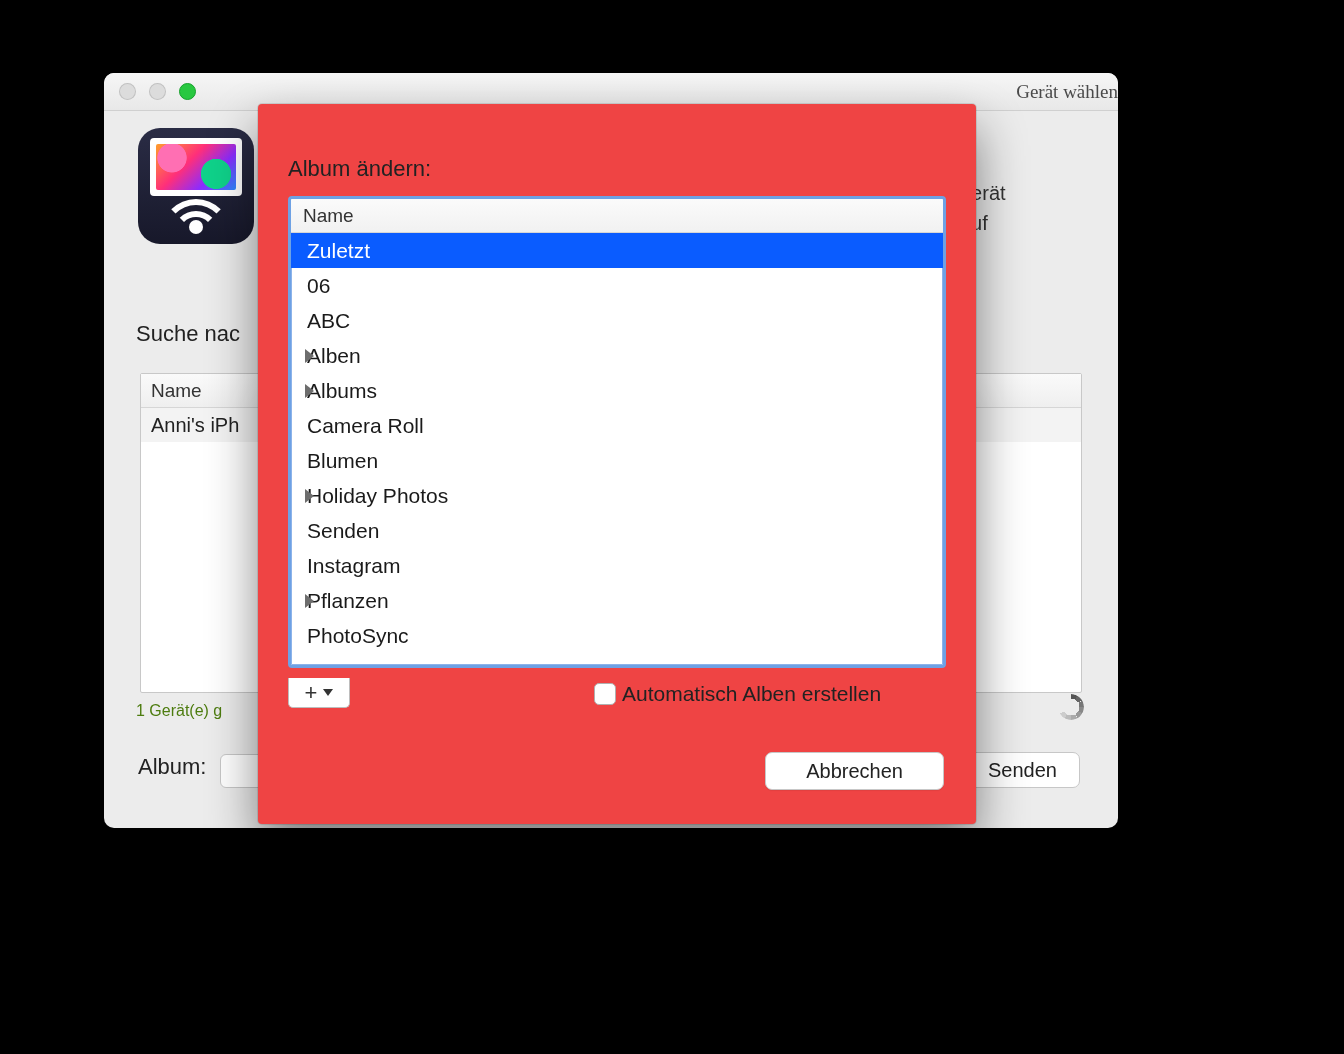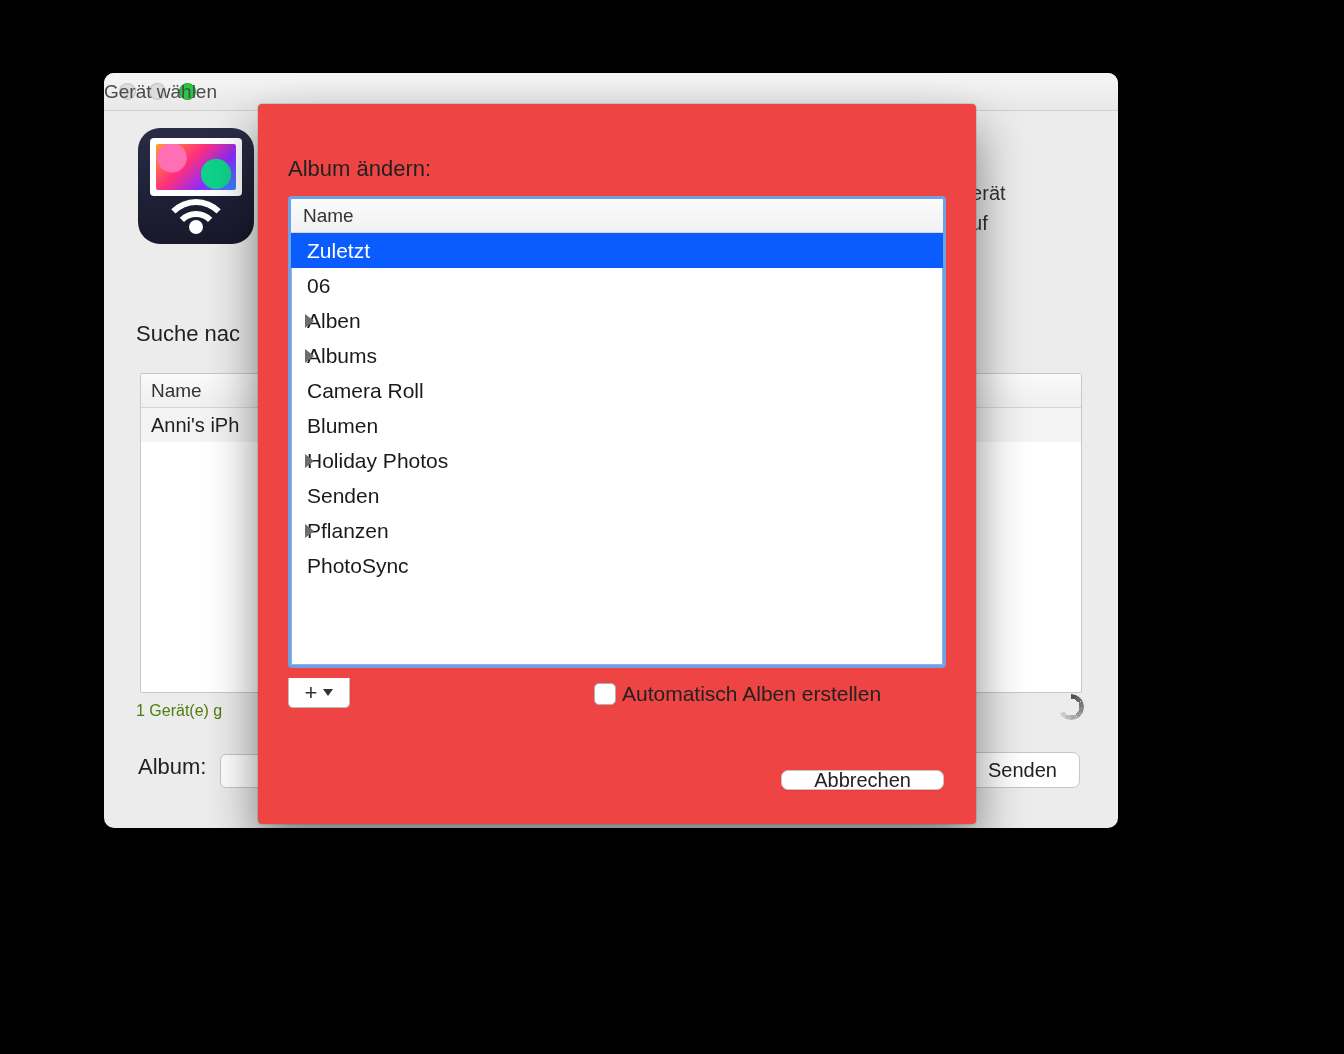"Gerät wählen" .title { font-family: none -> Liberation Serif, serif; text-align: left -> right }
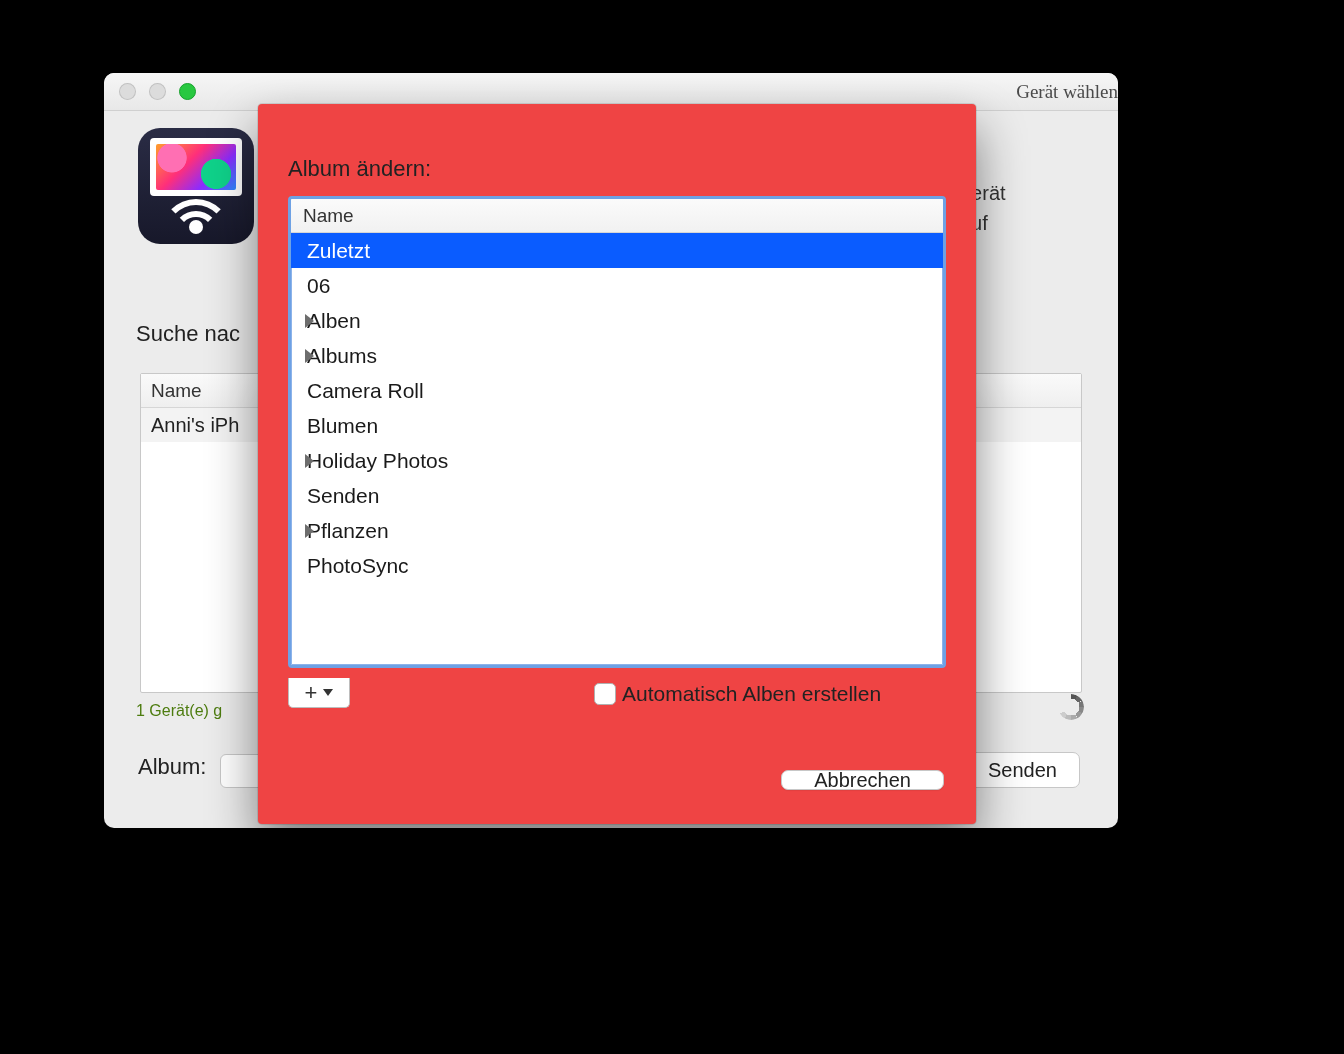"ABC" div.arow { html: none -> <div> <span>ABC</span> </div> }
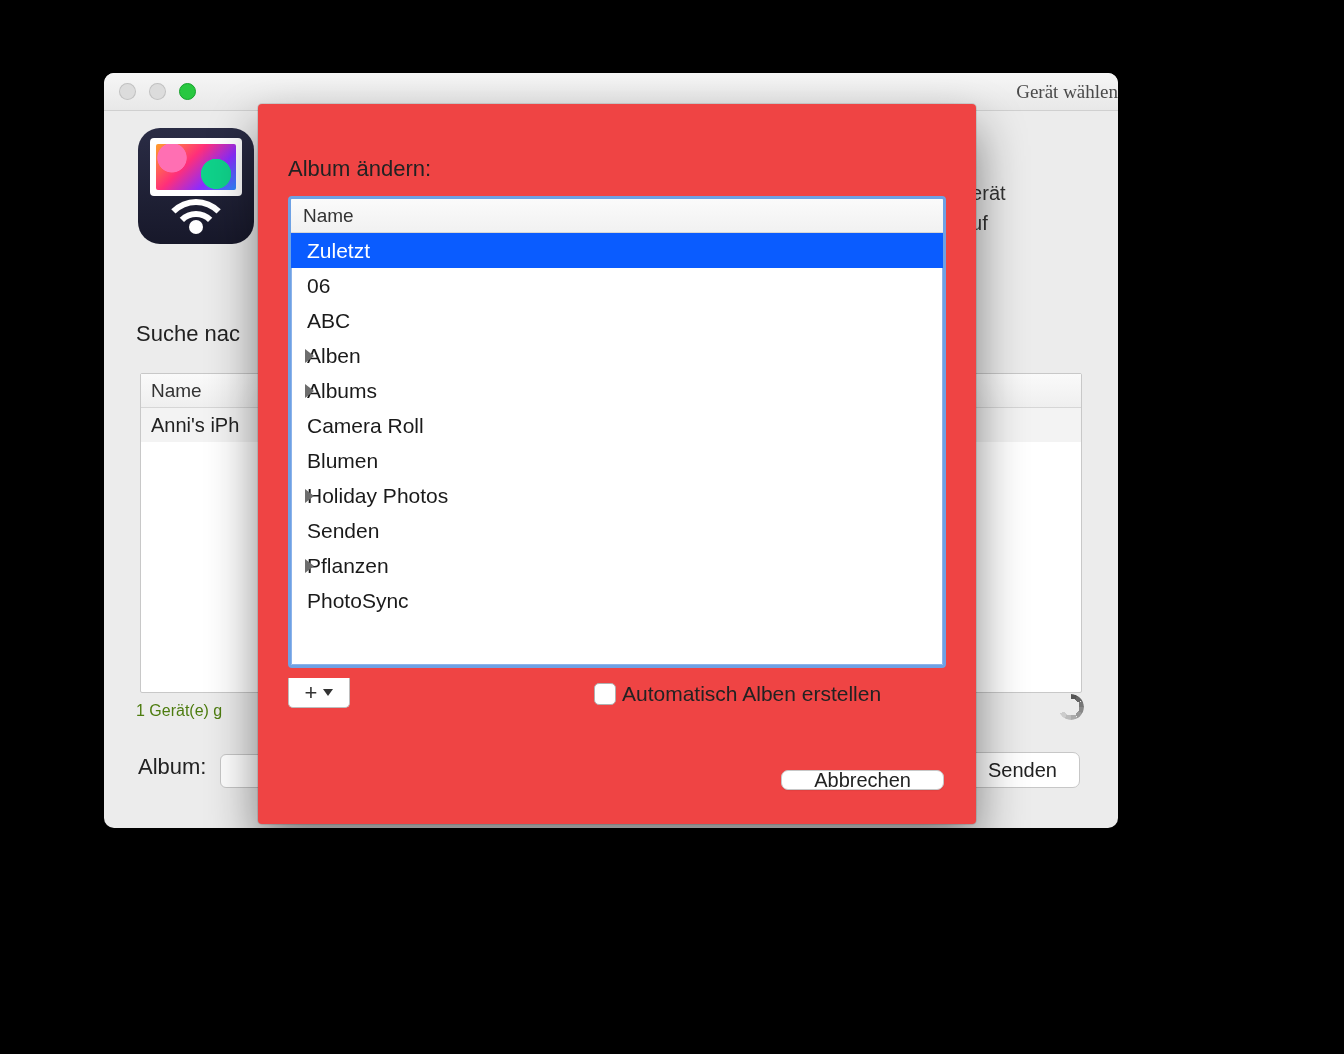"Instagram" div.arow { html: none -> <div> <span>Instagram</span> </div> }
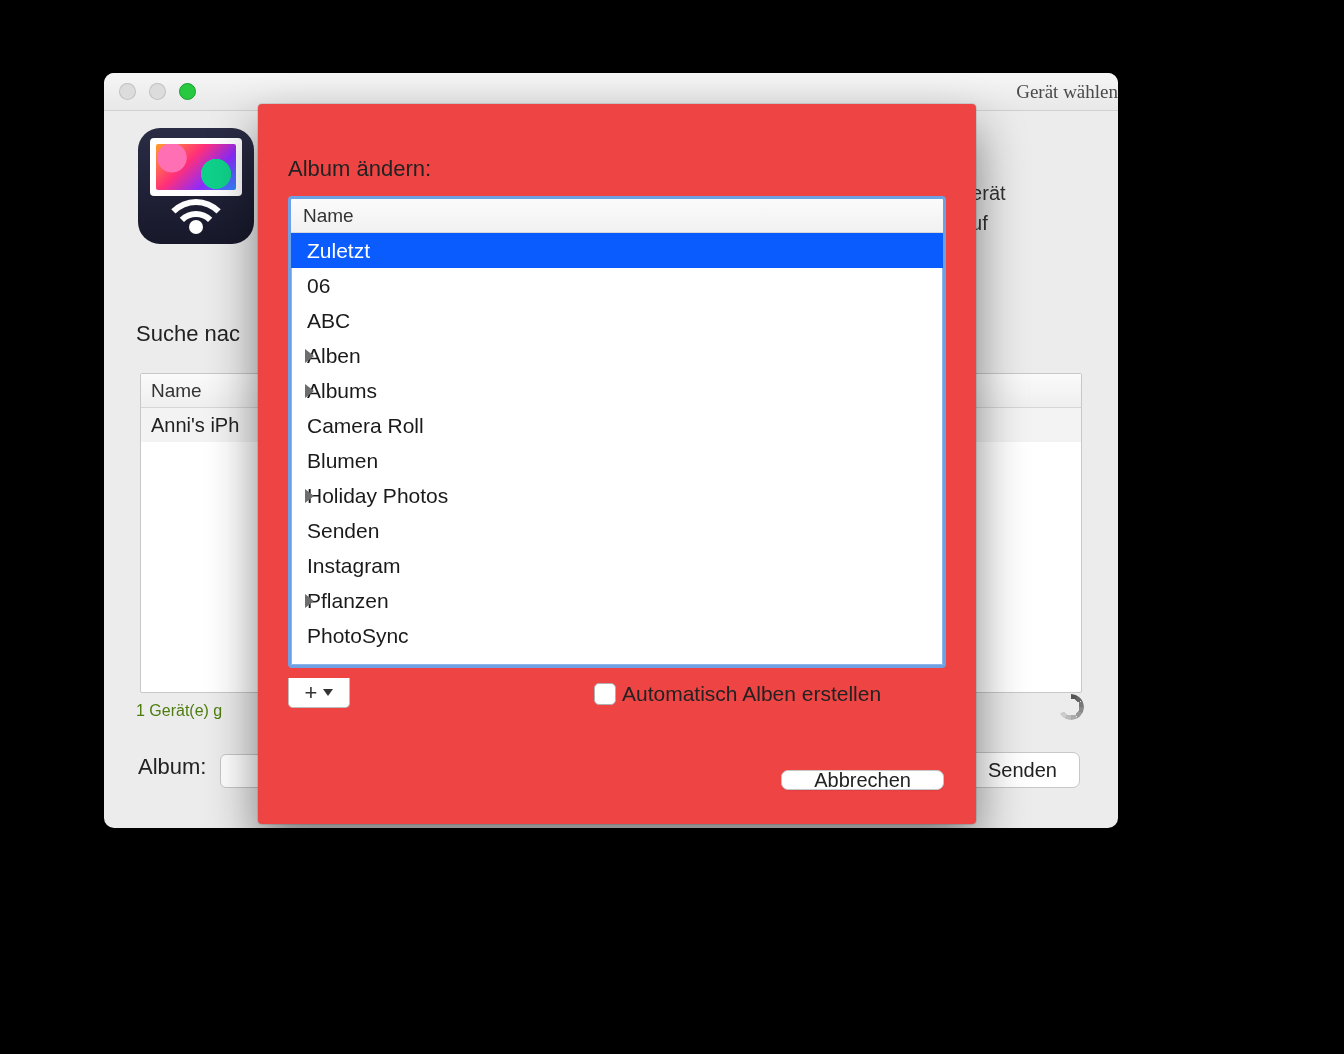"Abbrechen" .mbtn { height: 20px -> 38px; padding: 0 32px -> 0 40px }
